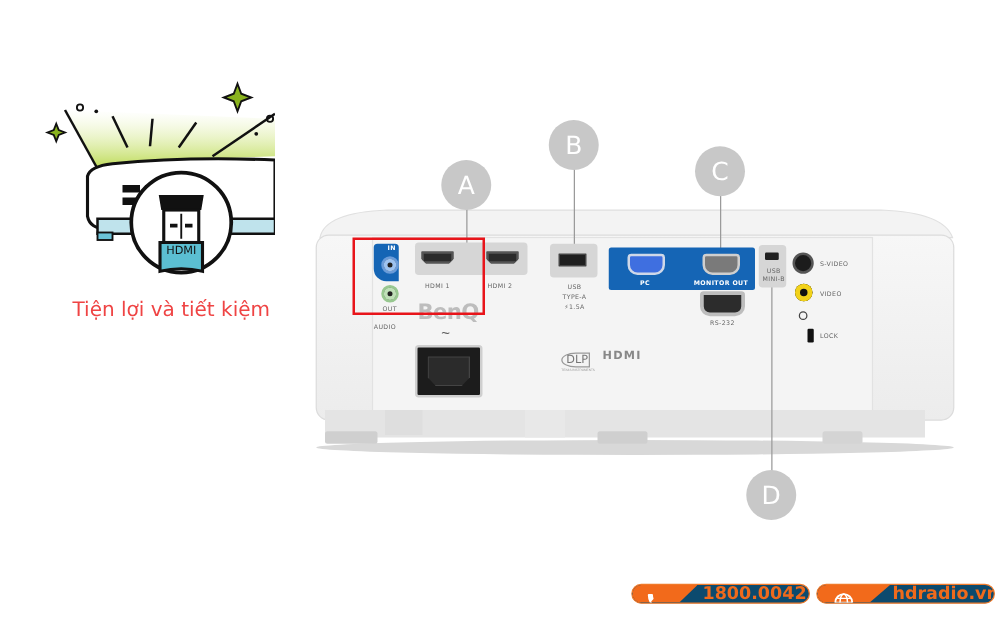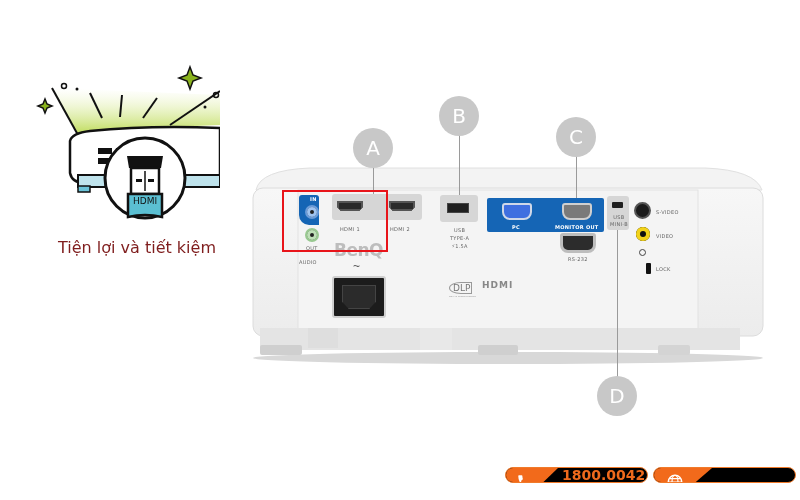"Tiện lợi và tiết kiệm" .feature-caption { color: #7f1d1d -> #ef4444 }
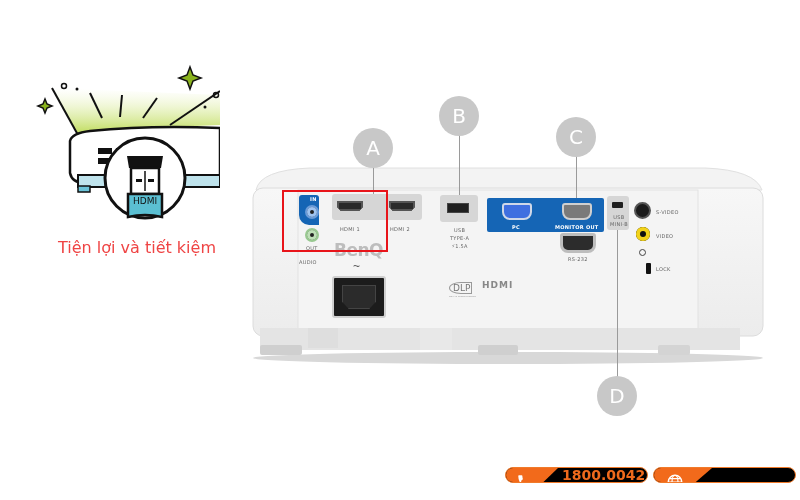"1800.0042" .pill { background: #000000 -> #0c4a6e }
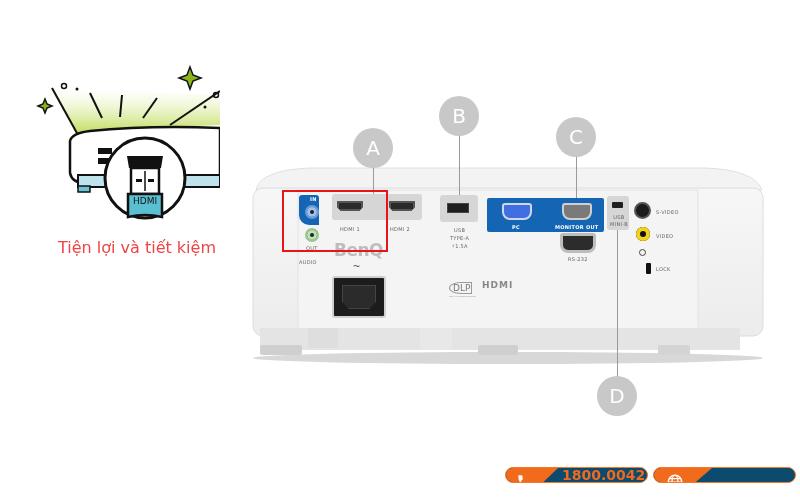"hdradio.vn" span.pill-text { html: none -> <span>hdradio.vn</span> }
